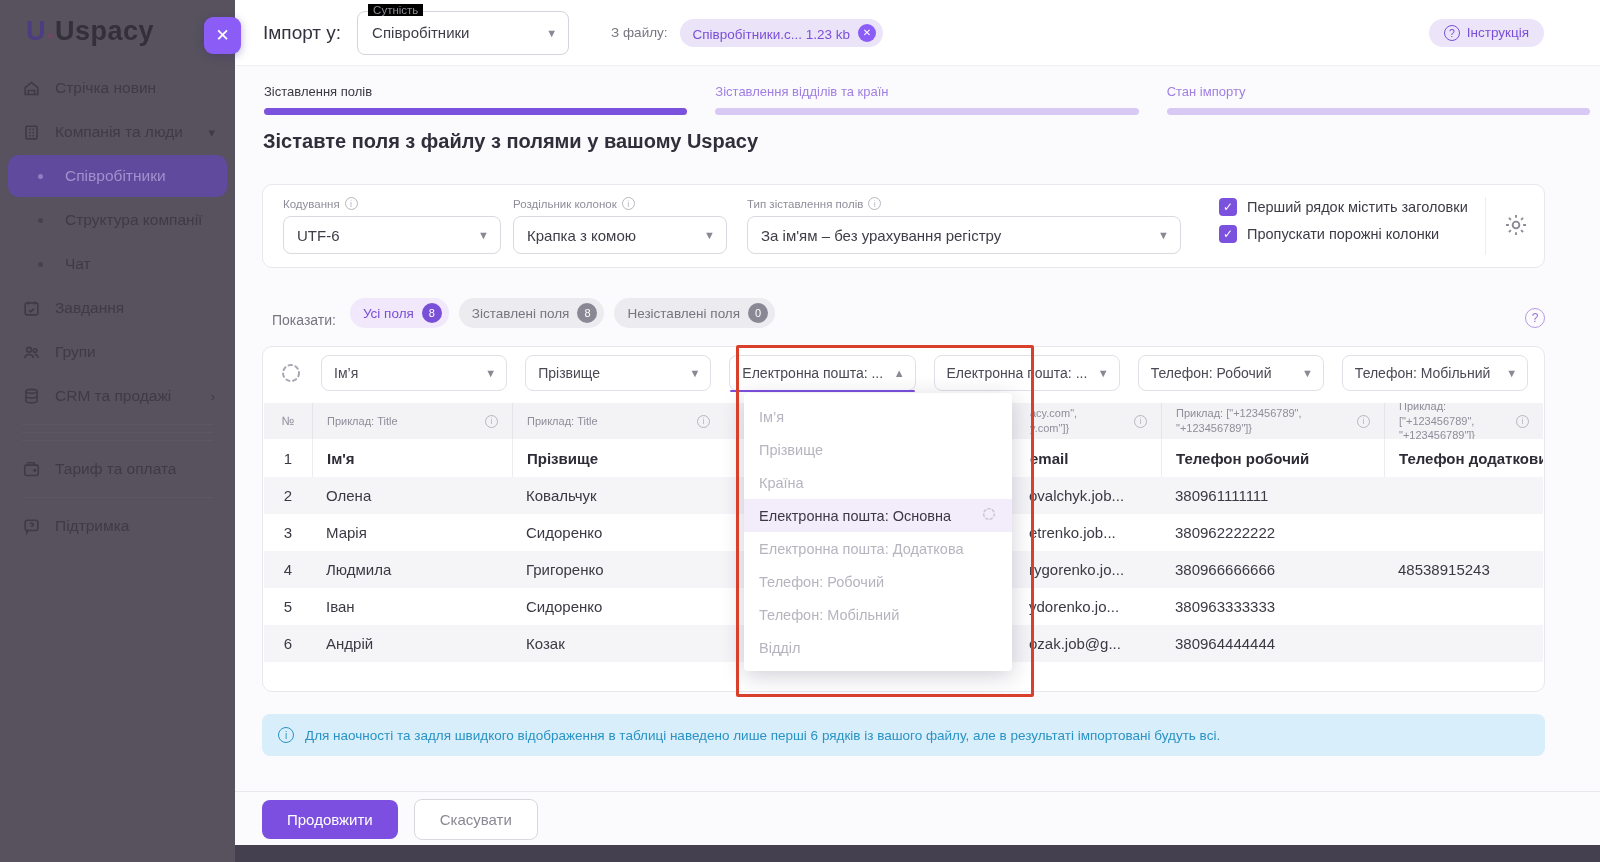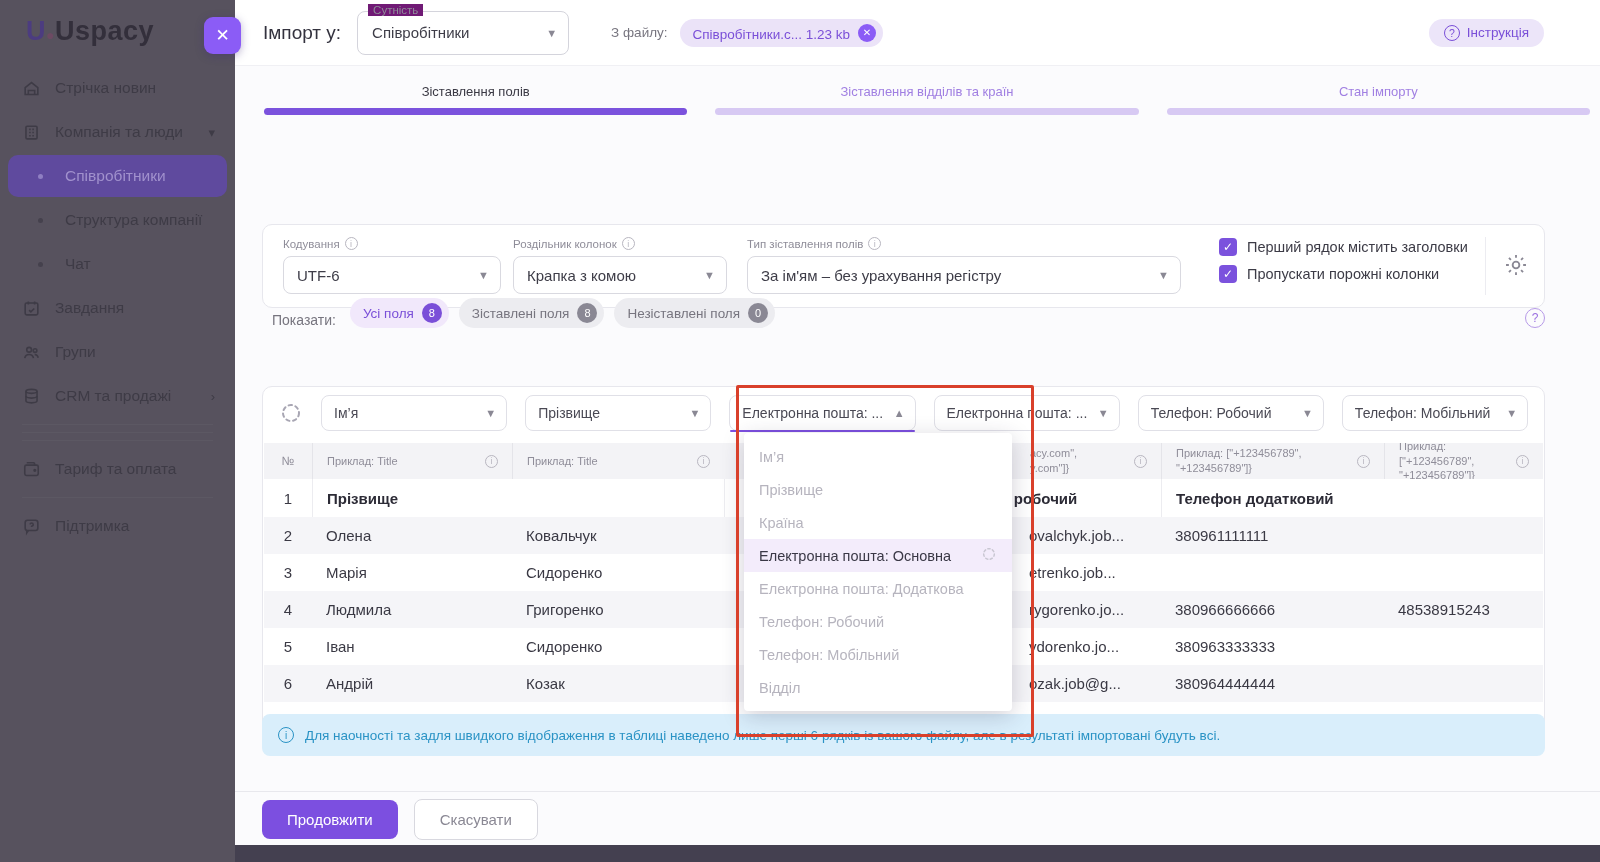"Сутність" .fld-label { background: #701a75 -> #000000 }
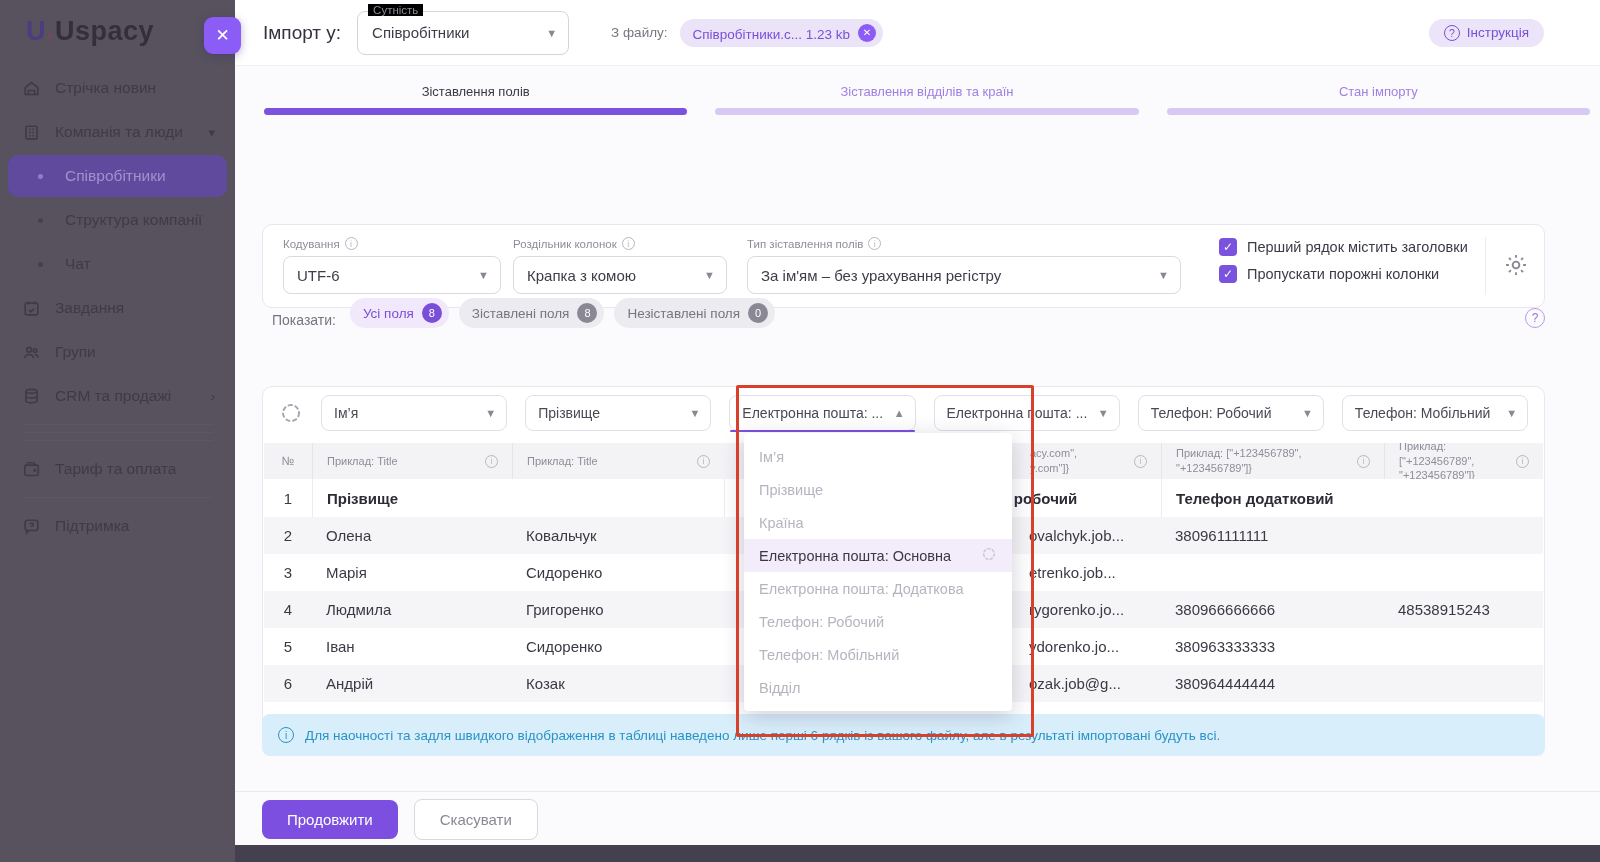"Зіставлення полів" .steps { text-align: center -> none }
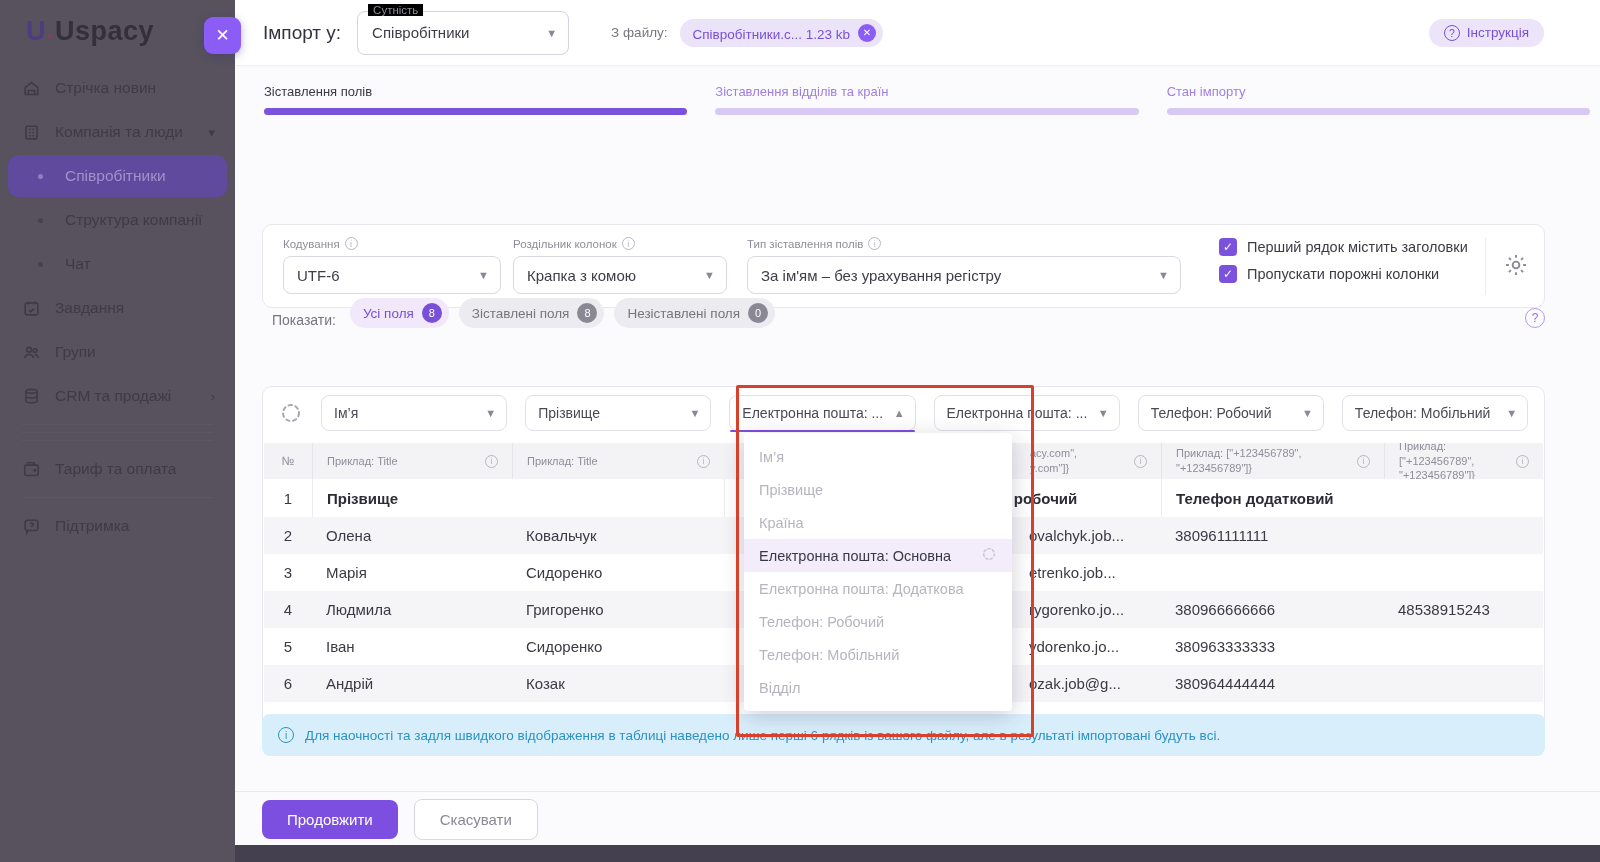"Зіставте поля з файлу з" div.page-title { html: none -> <div>Зіставте поля з файлу з полями у вашому Uspacy</div> }
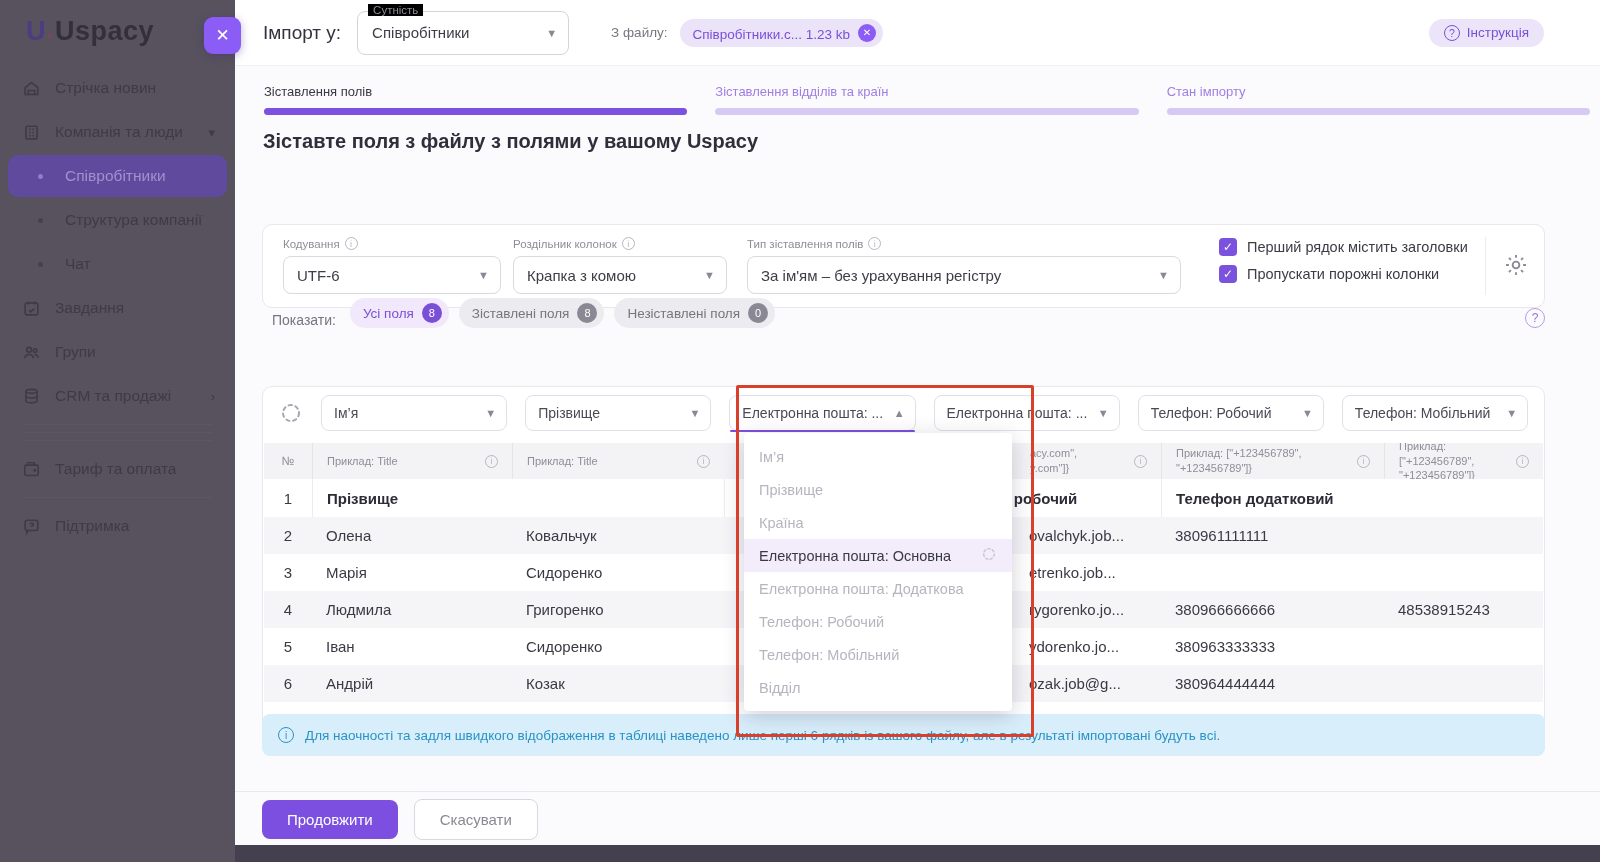"Кодування" .card { margin-top: 40px -> none }
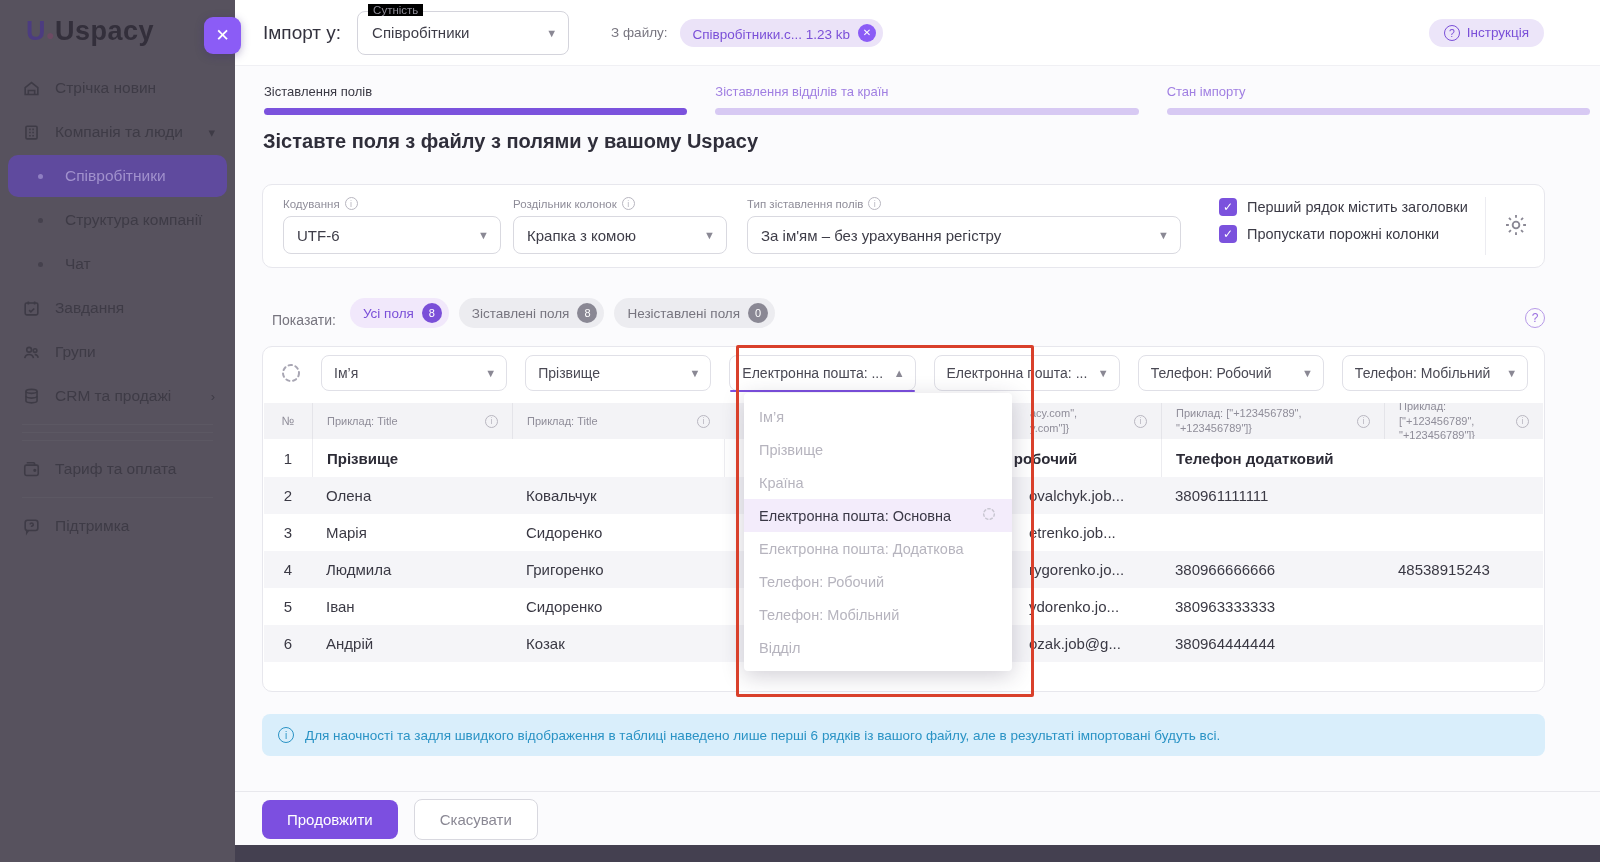"Ім'я" div { html: none -> <div>Ім'я</div> }
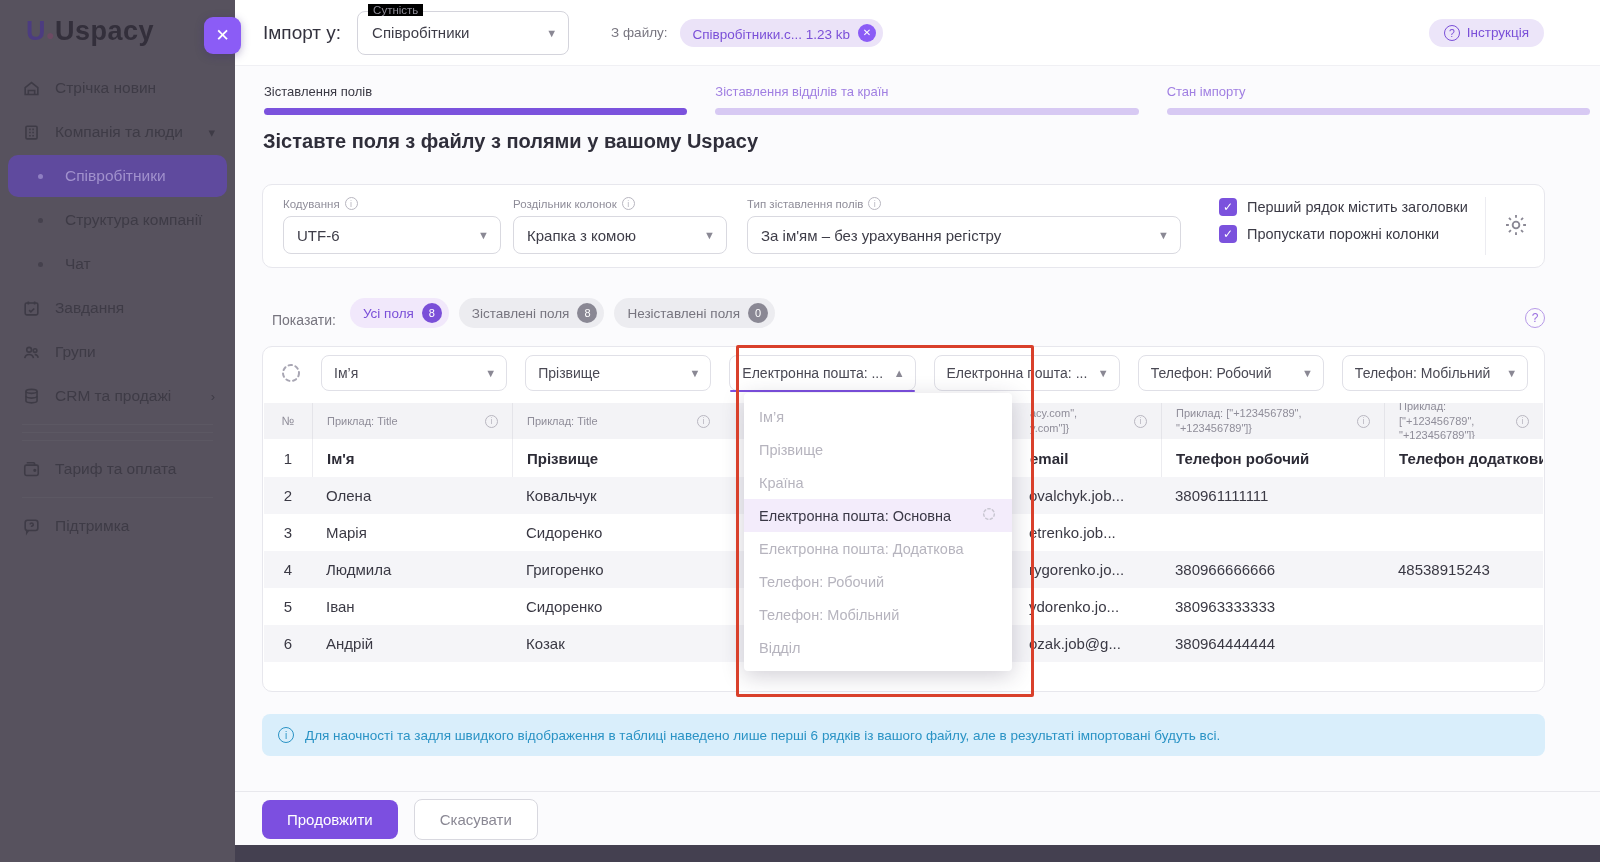"380962222222" div { html: none -> <div>380962222222</div> }
